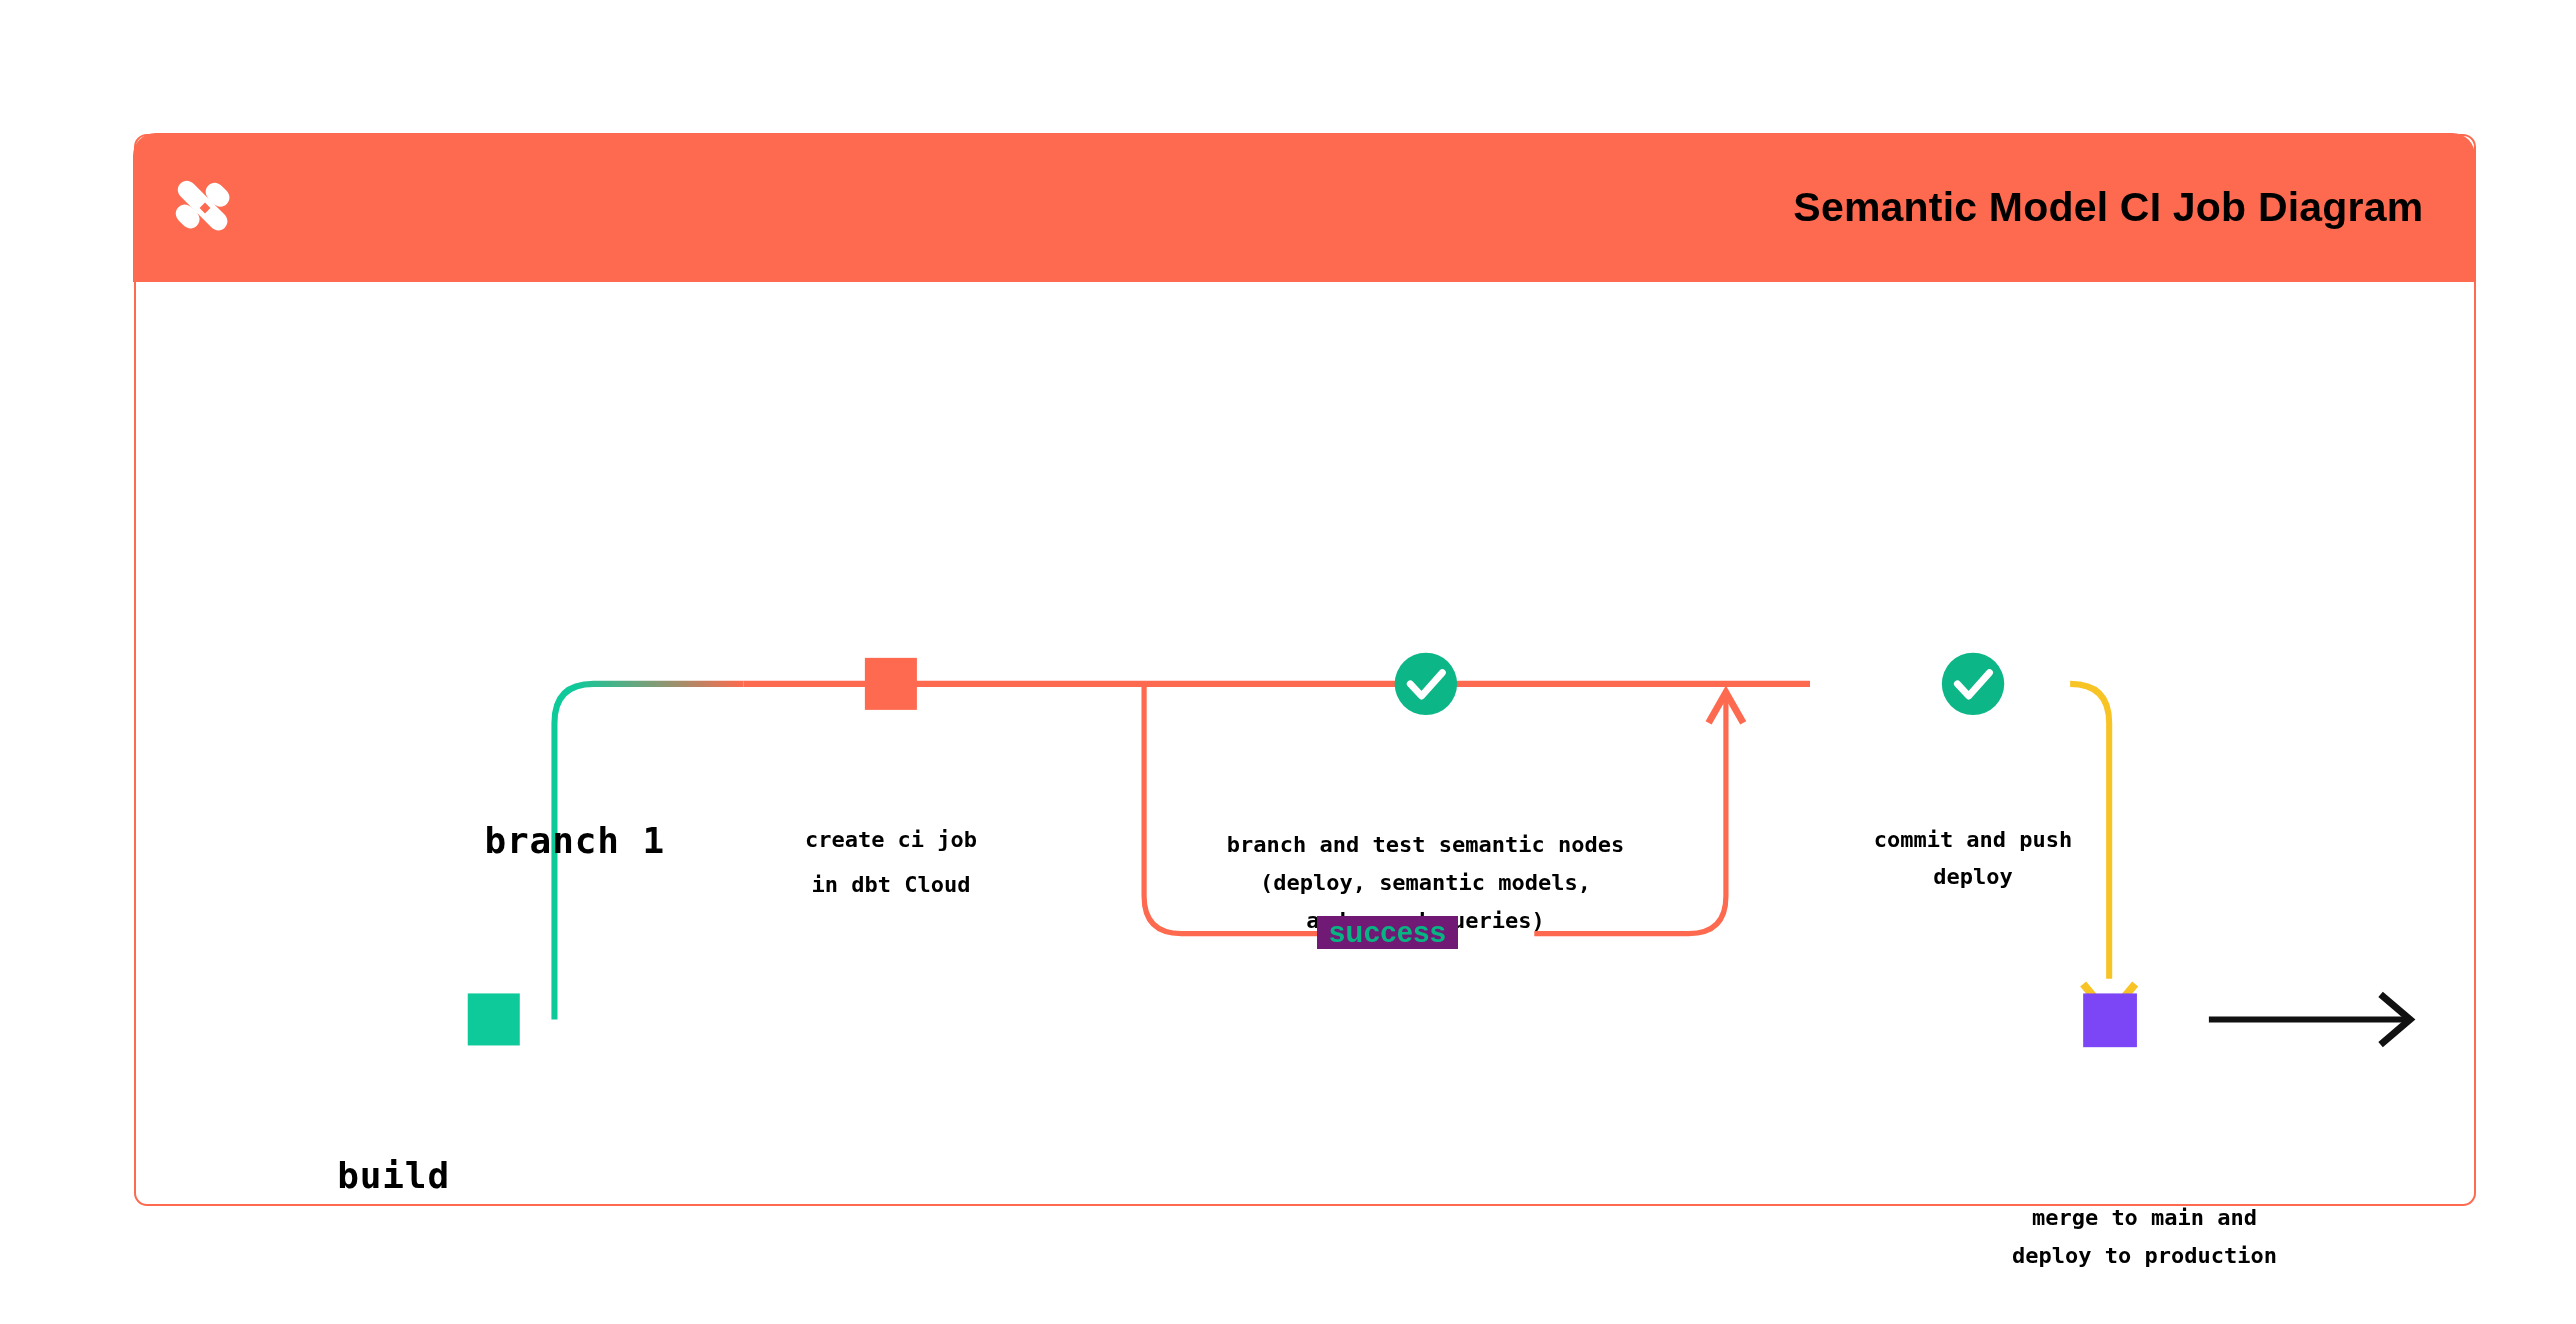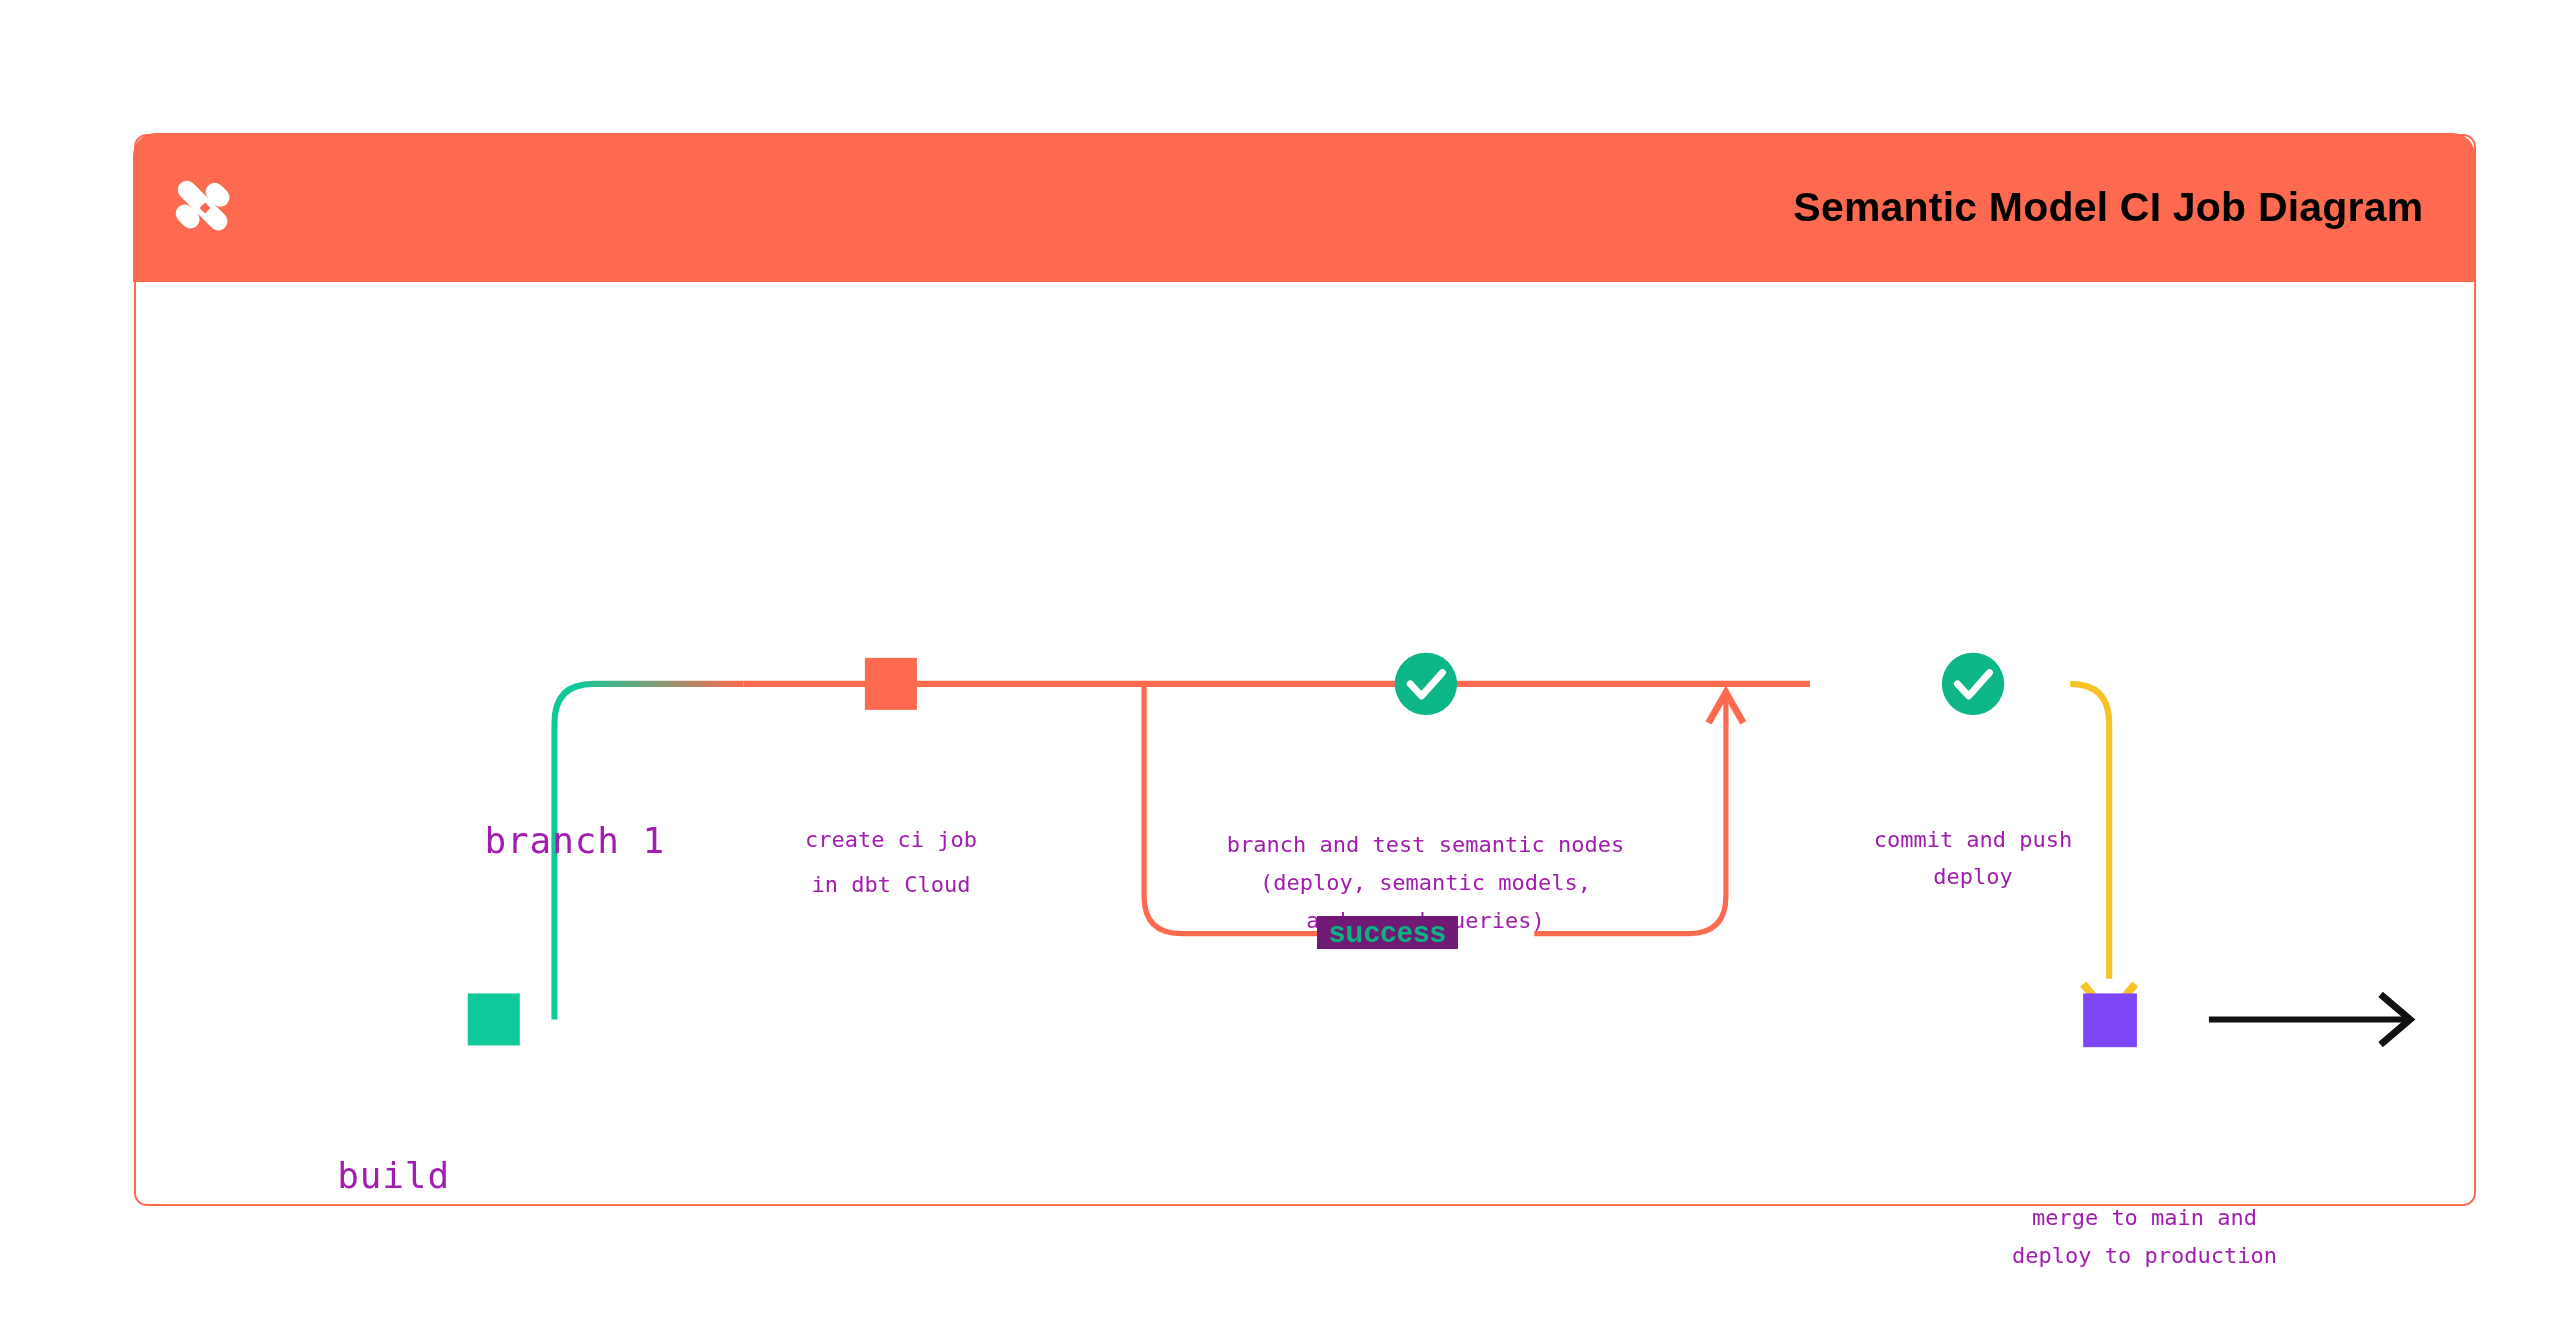"branch 1" .lbl { color: #a21caf -> #000000; font-weight: 400 -> 700 }
